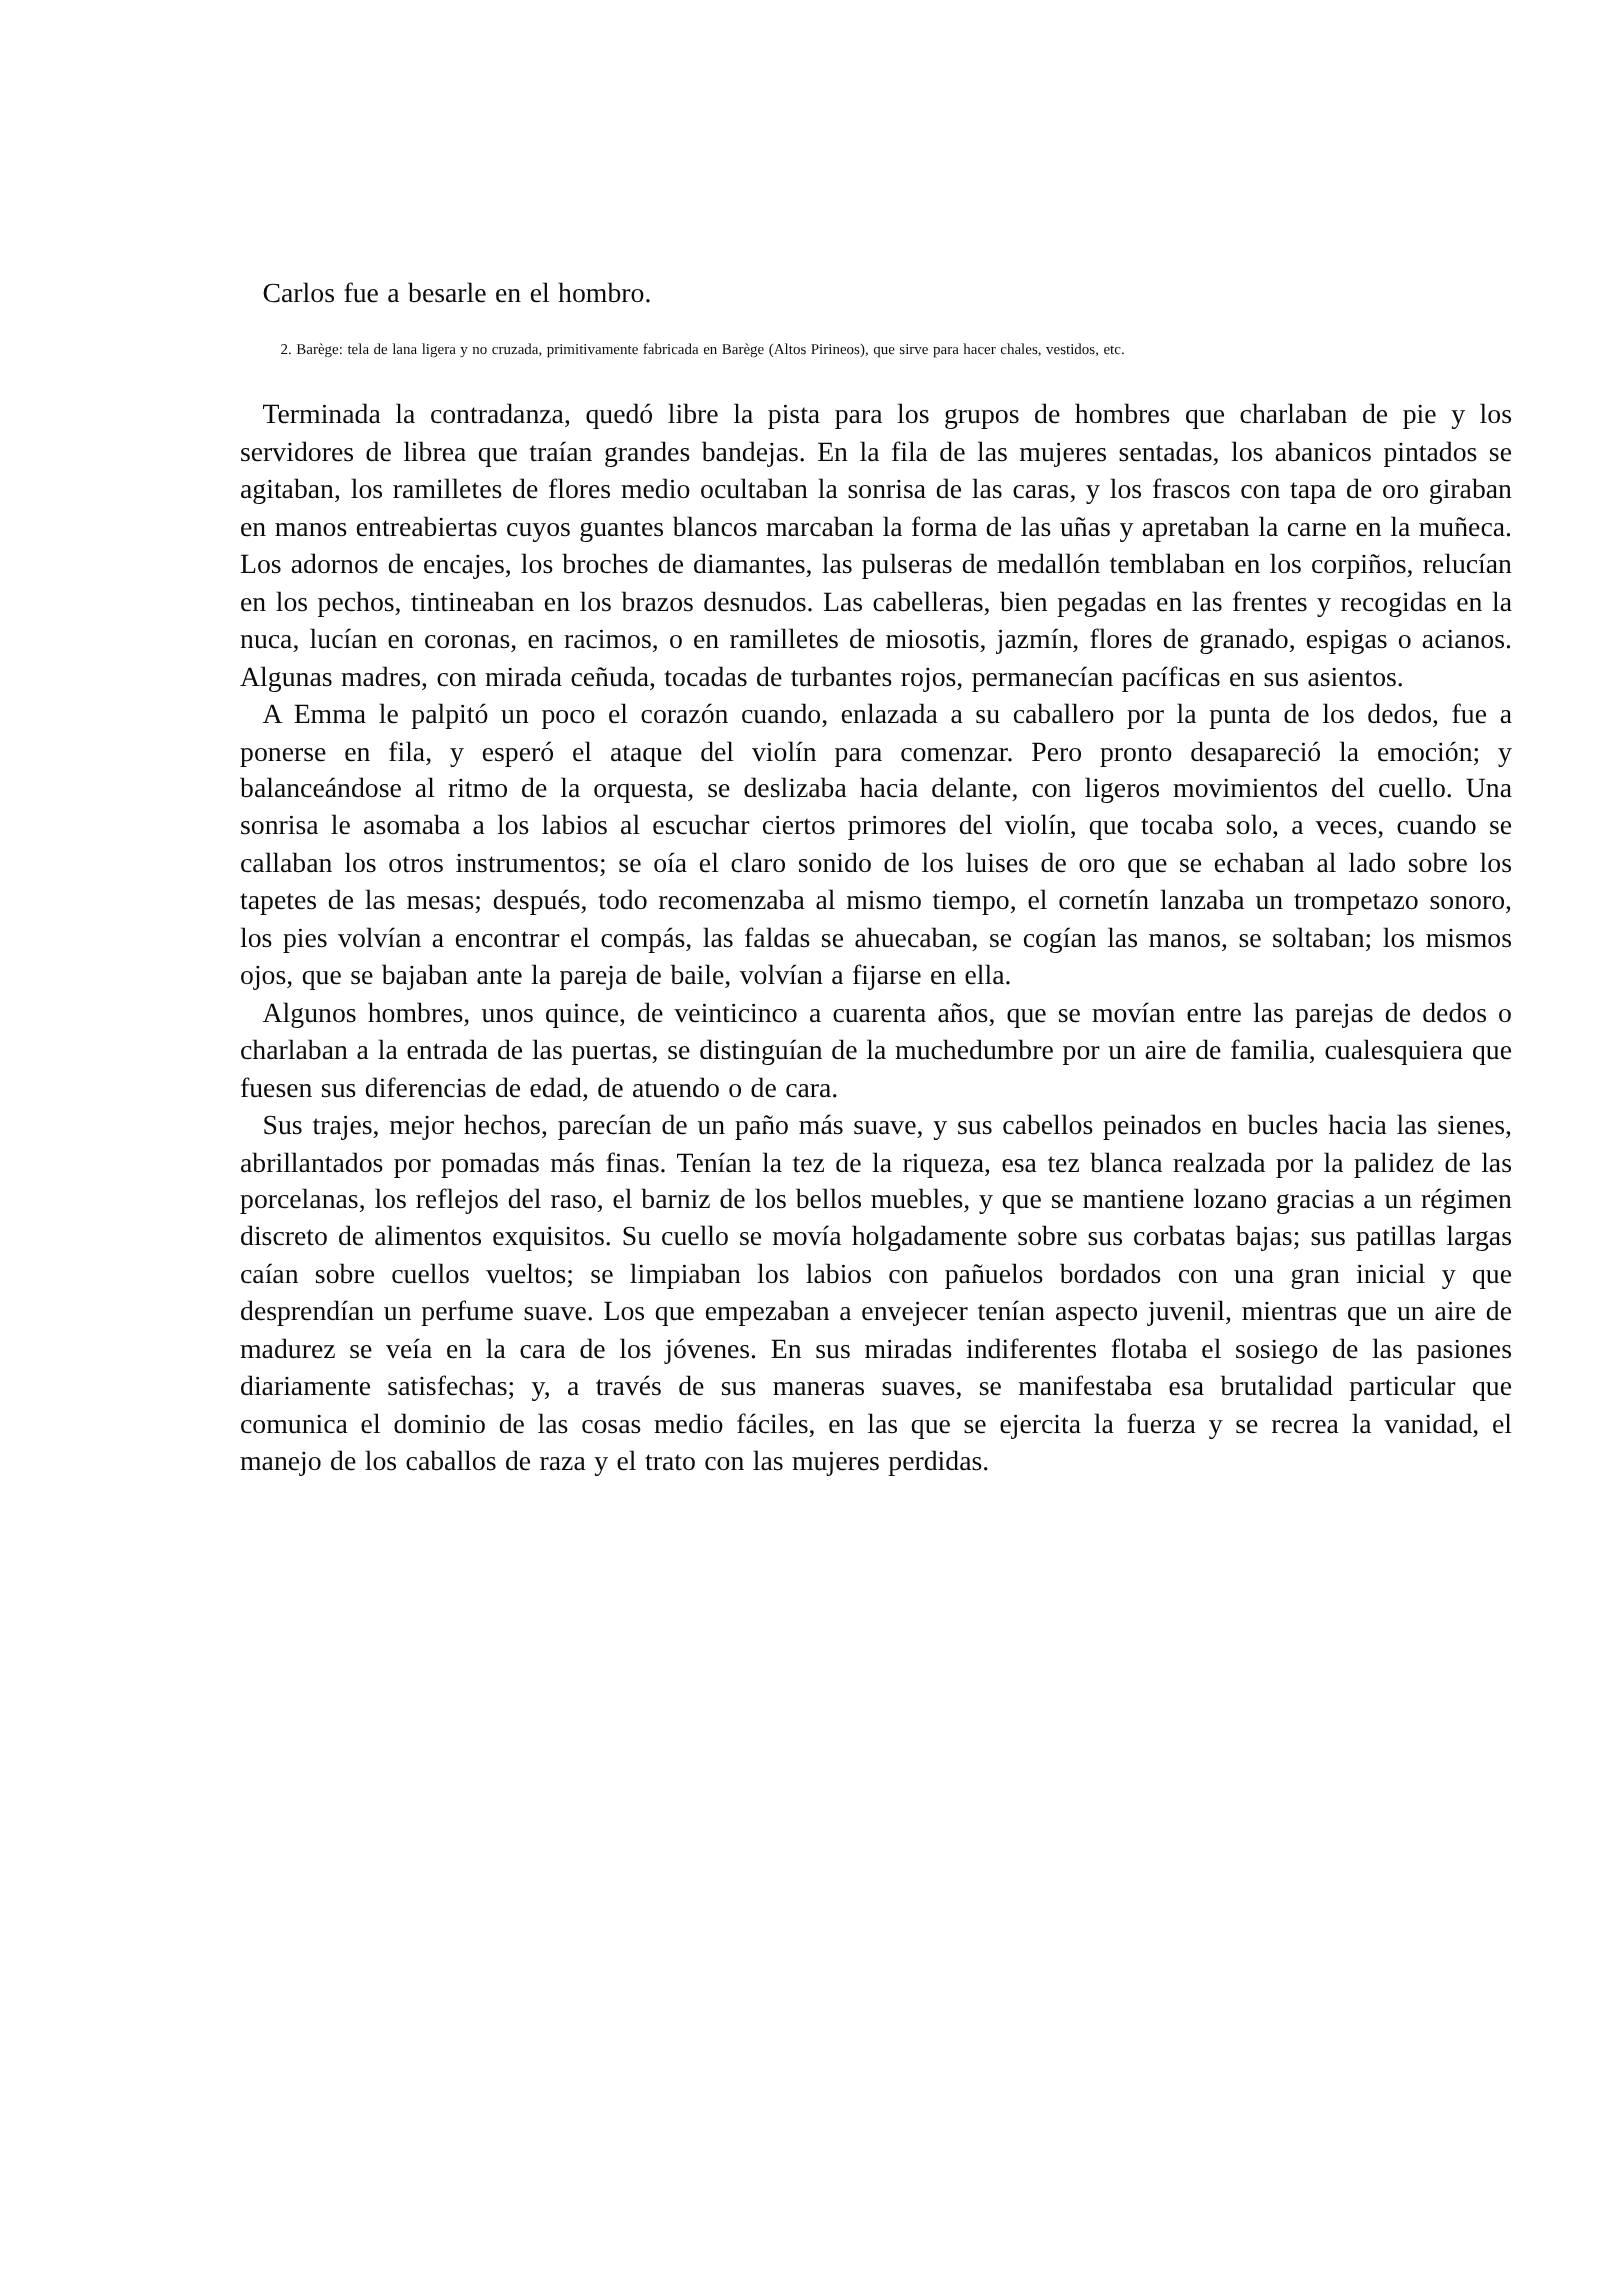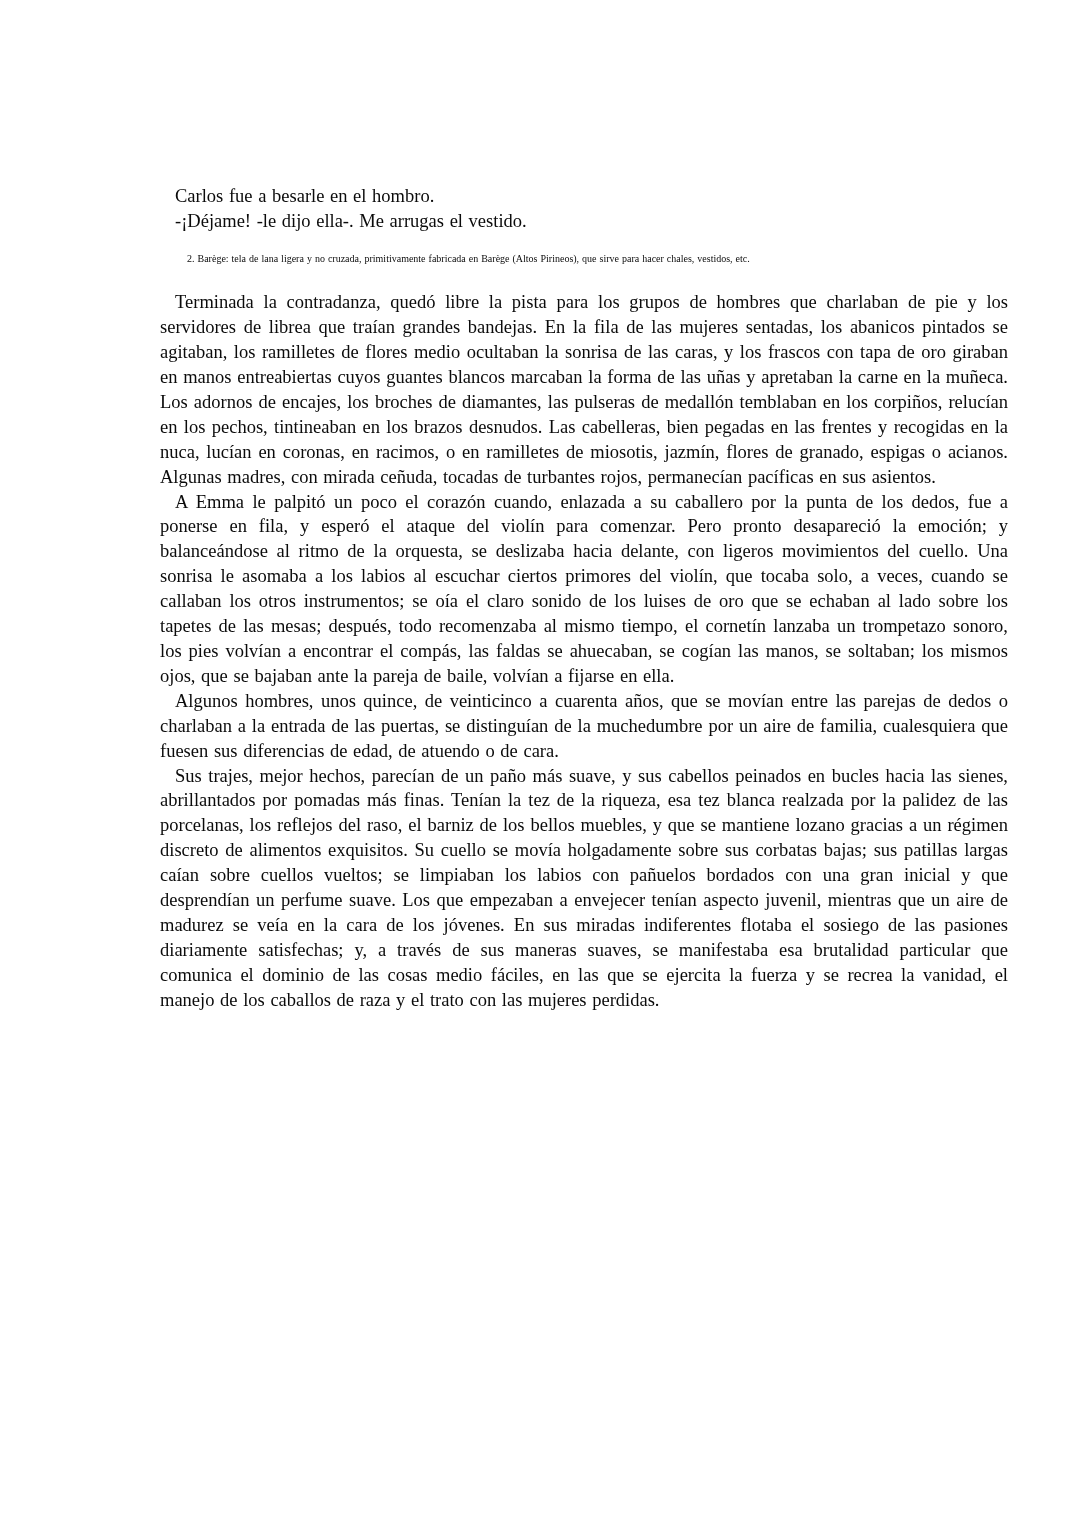"-¡Déjame! -le dijo ella-. Me" p.para { html: <p>-¡Déjame! -le dijo ella-. Me arrugas el vestido.</p> -> none }
